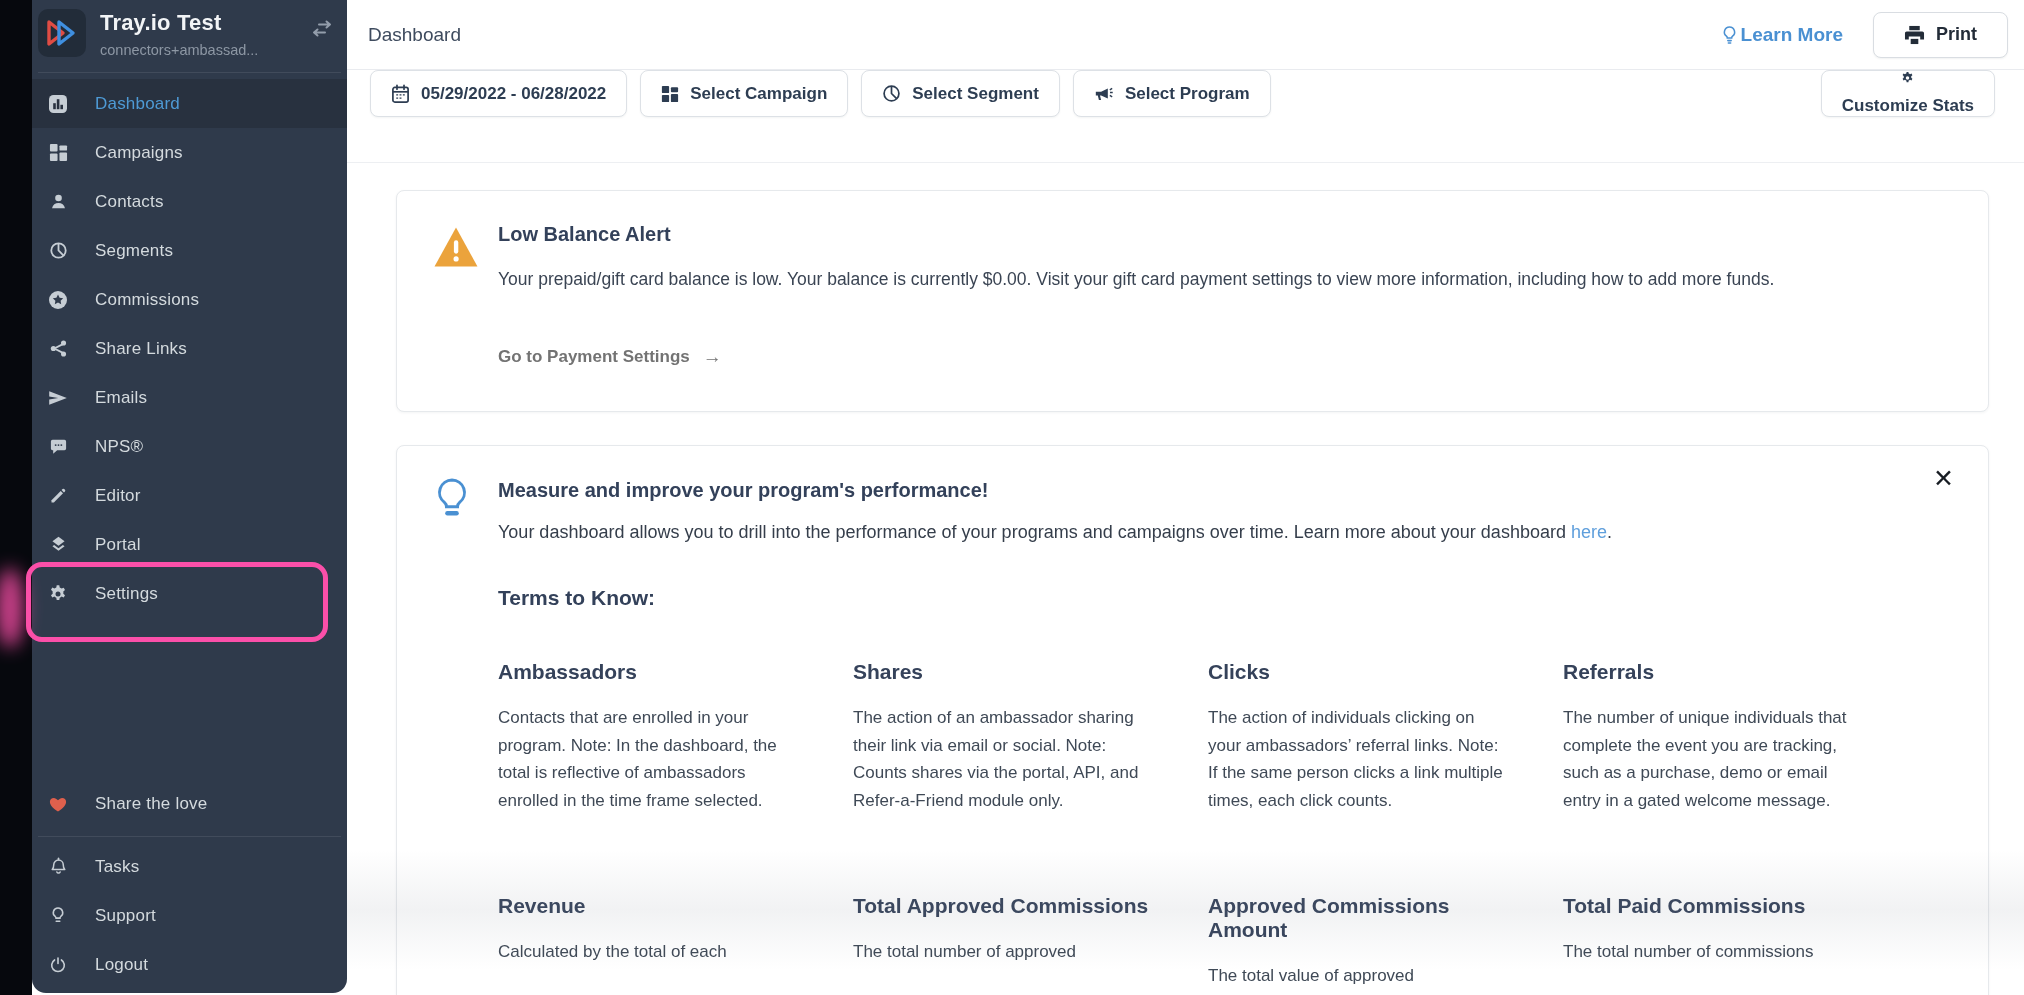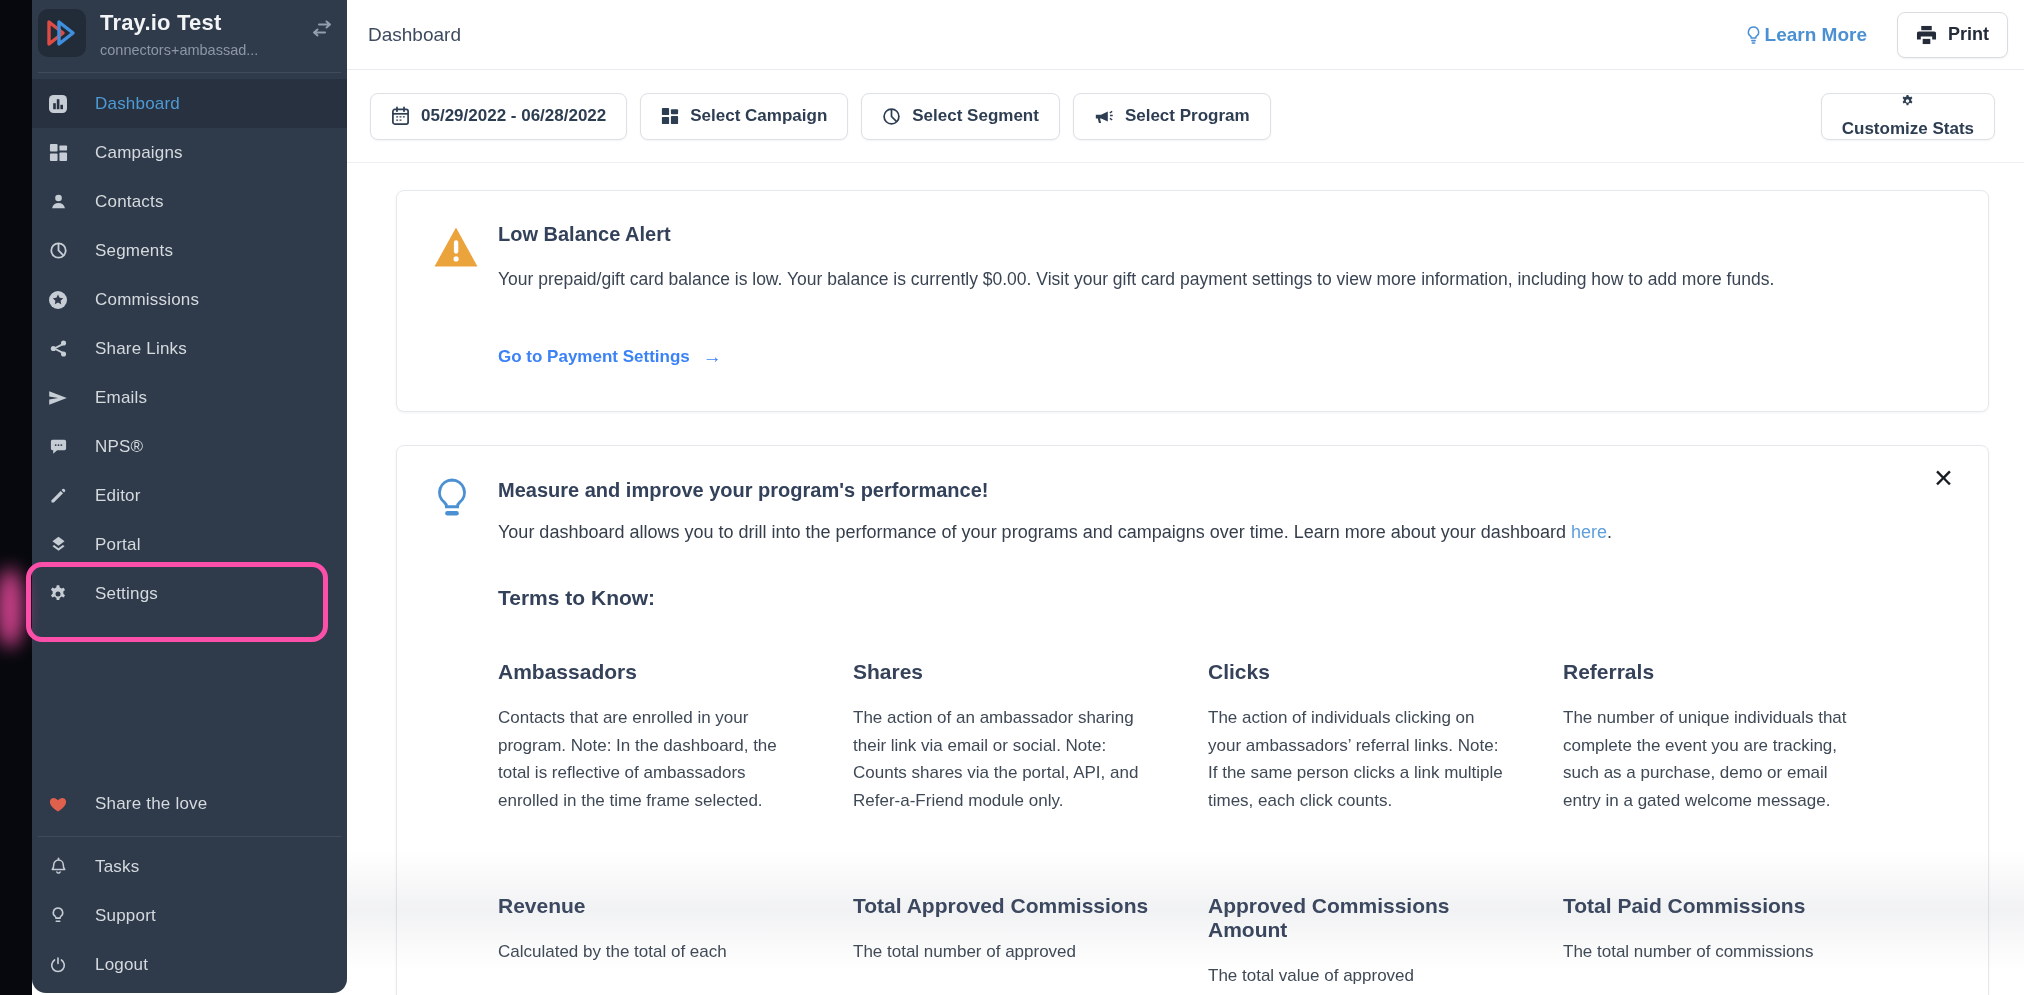"Print" .print-btn { padding: 0 18px -> 0 30px }
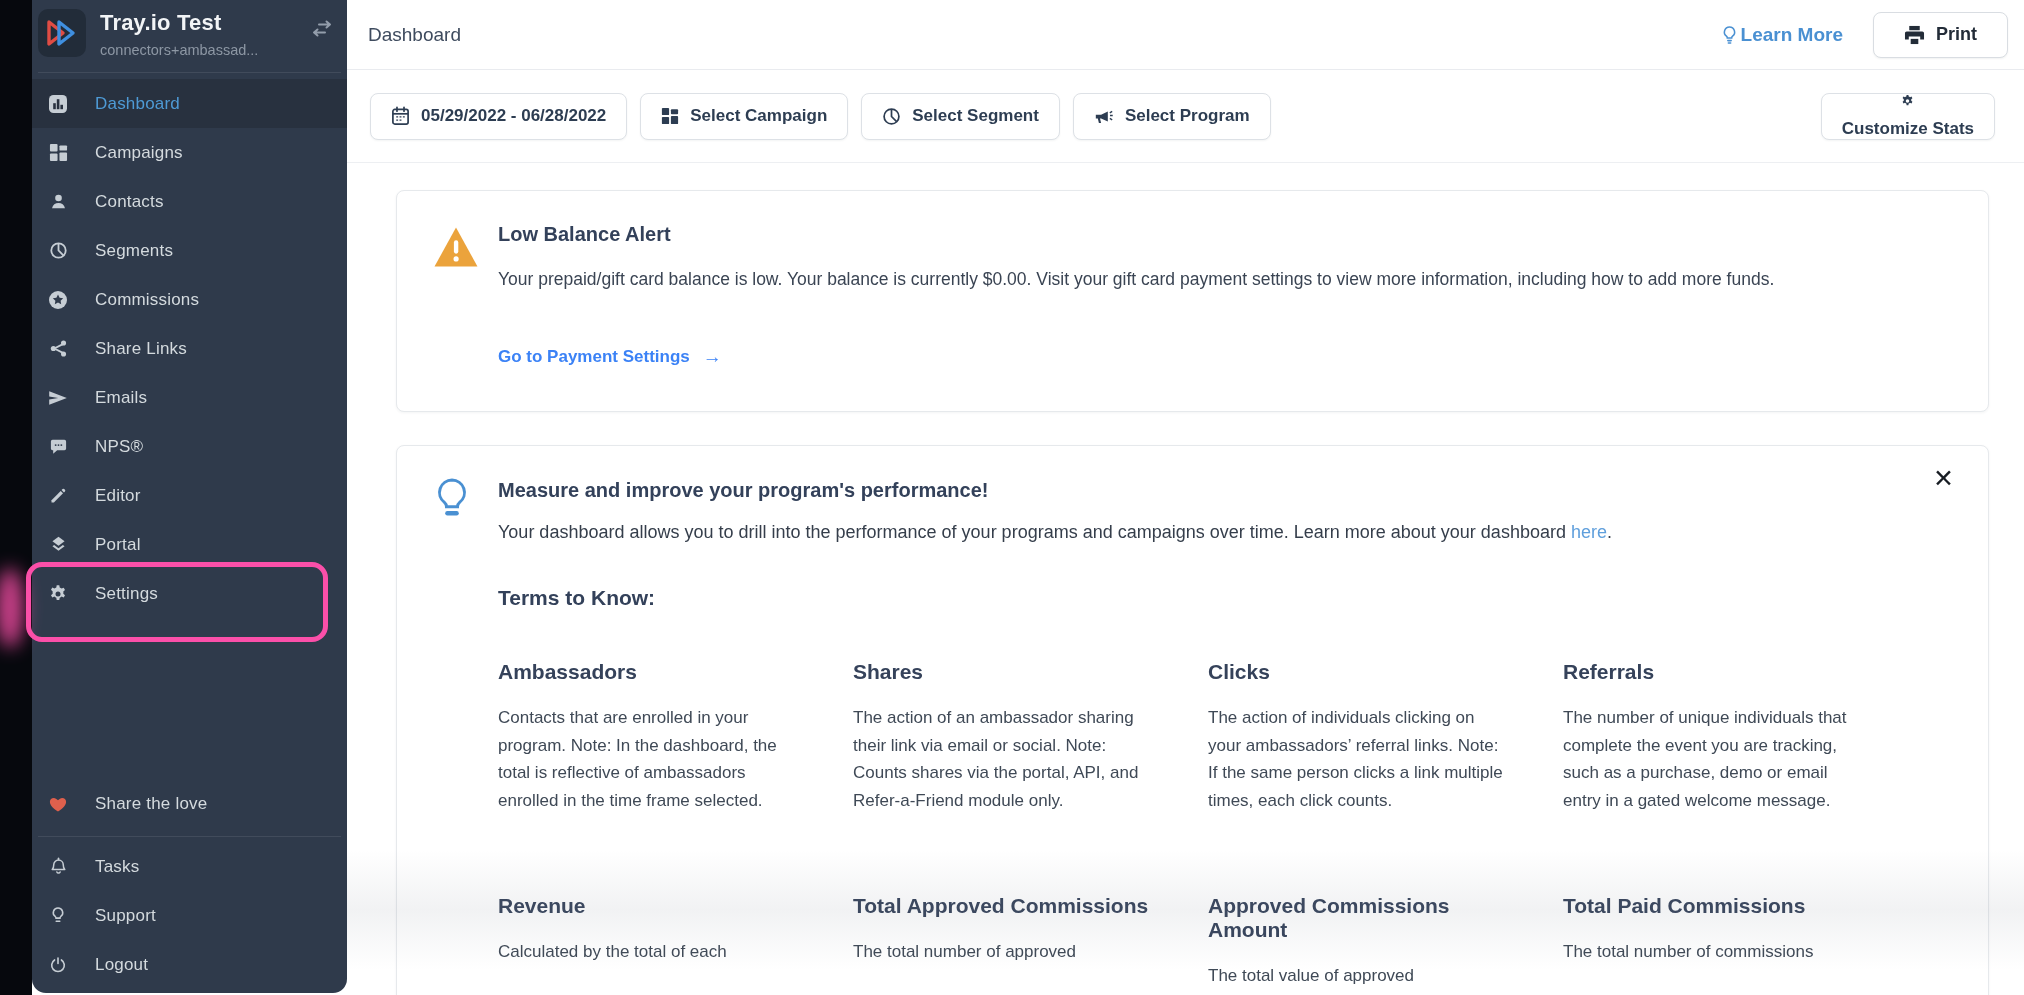"05/29/2022 - 06/28/2022" .filterbar { align-items: center -> flex-start }
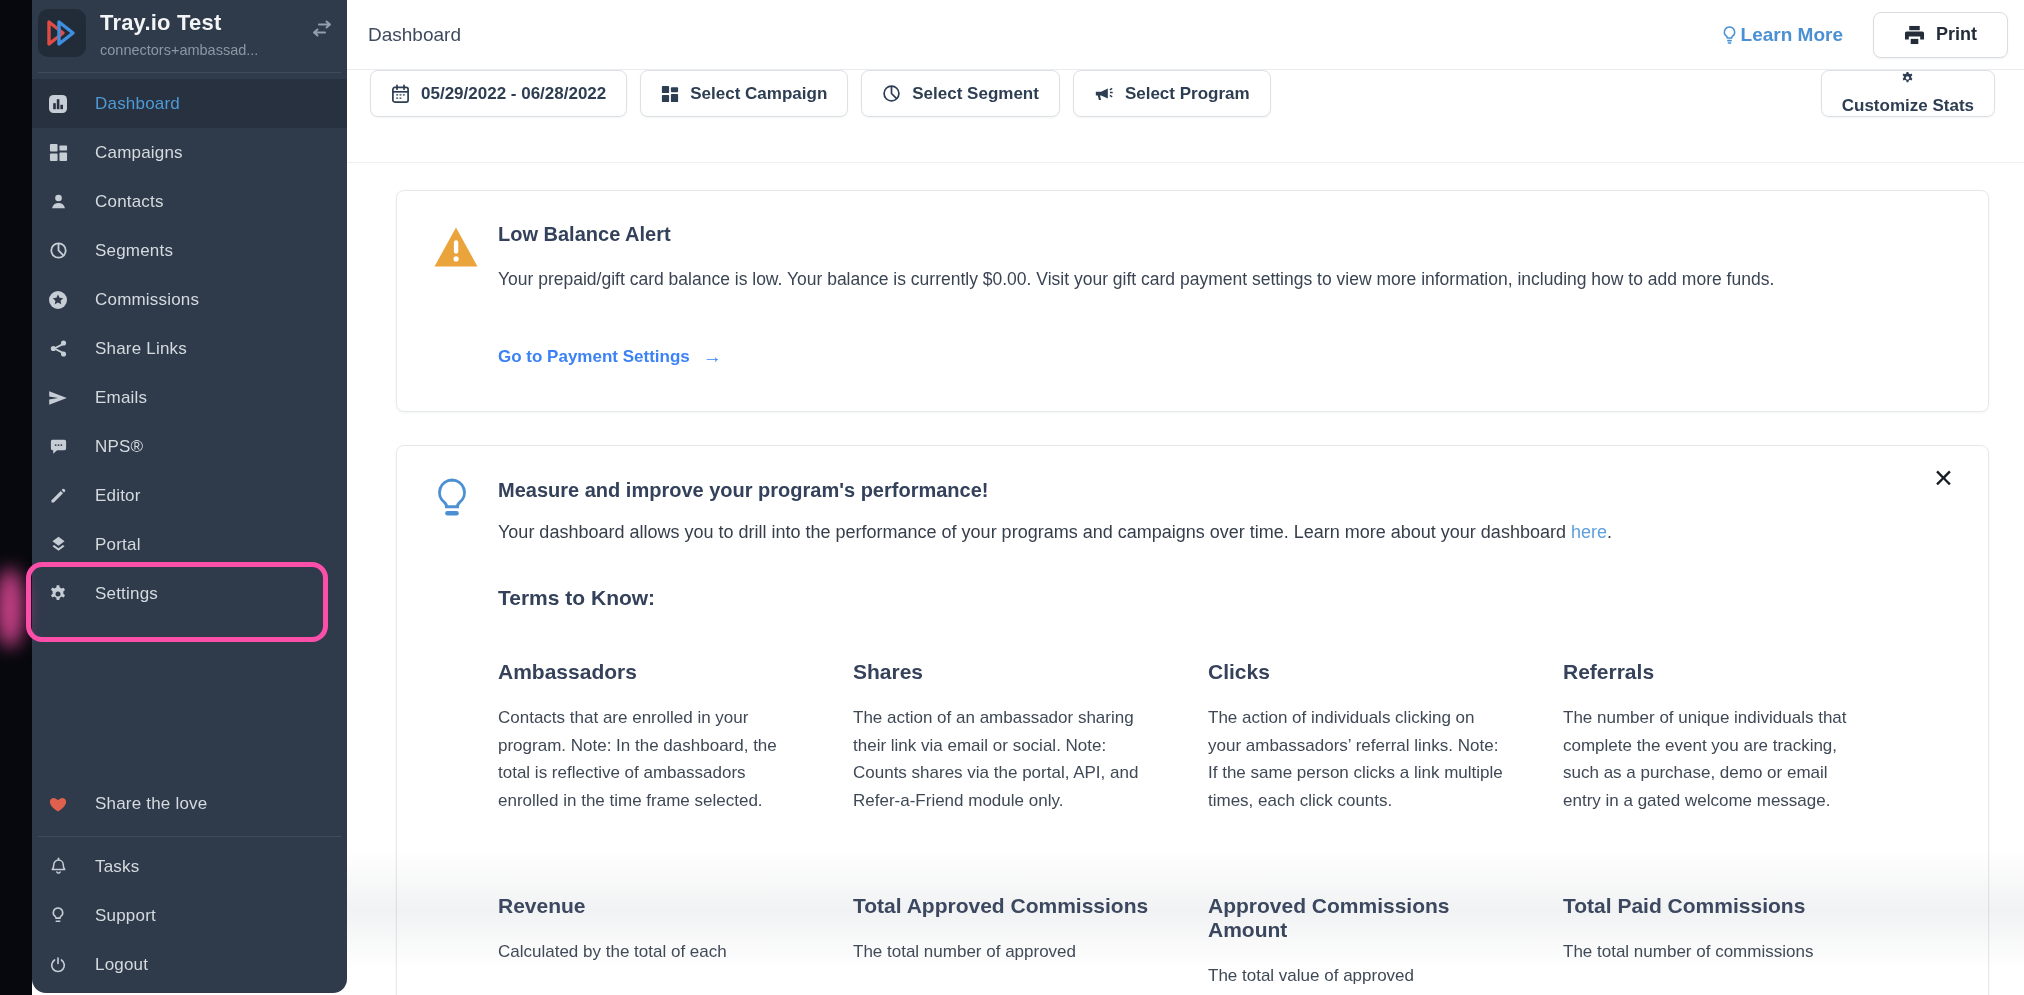"Go to Payment Settings" .alert-link-row { color: #3b82f6 -> #737373 }
